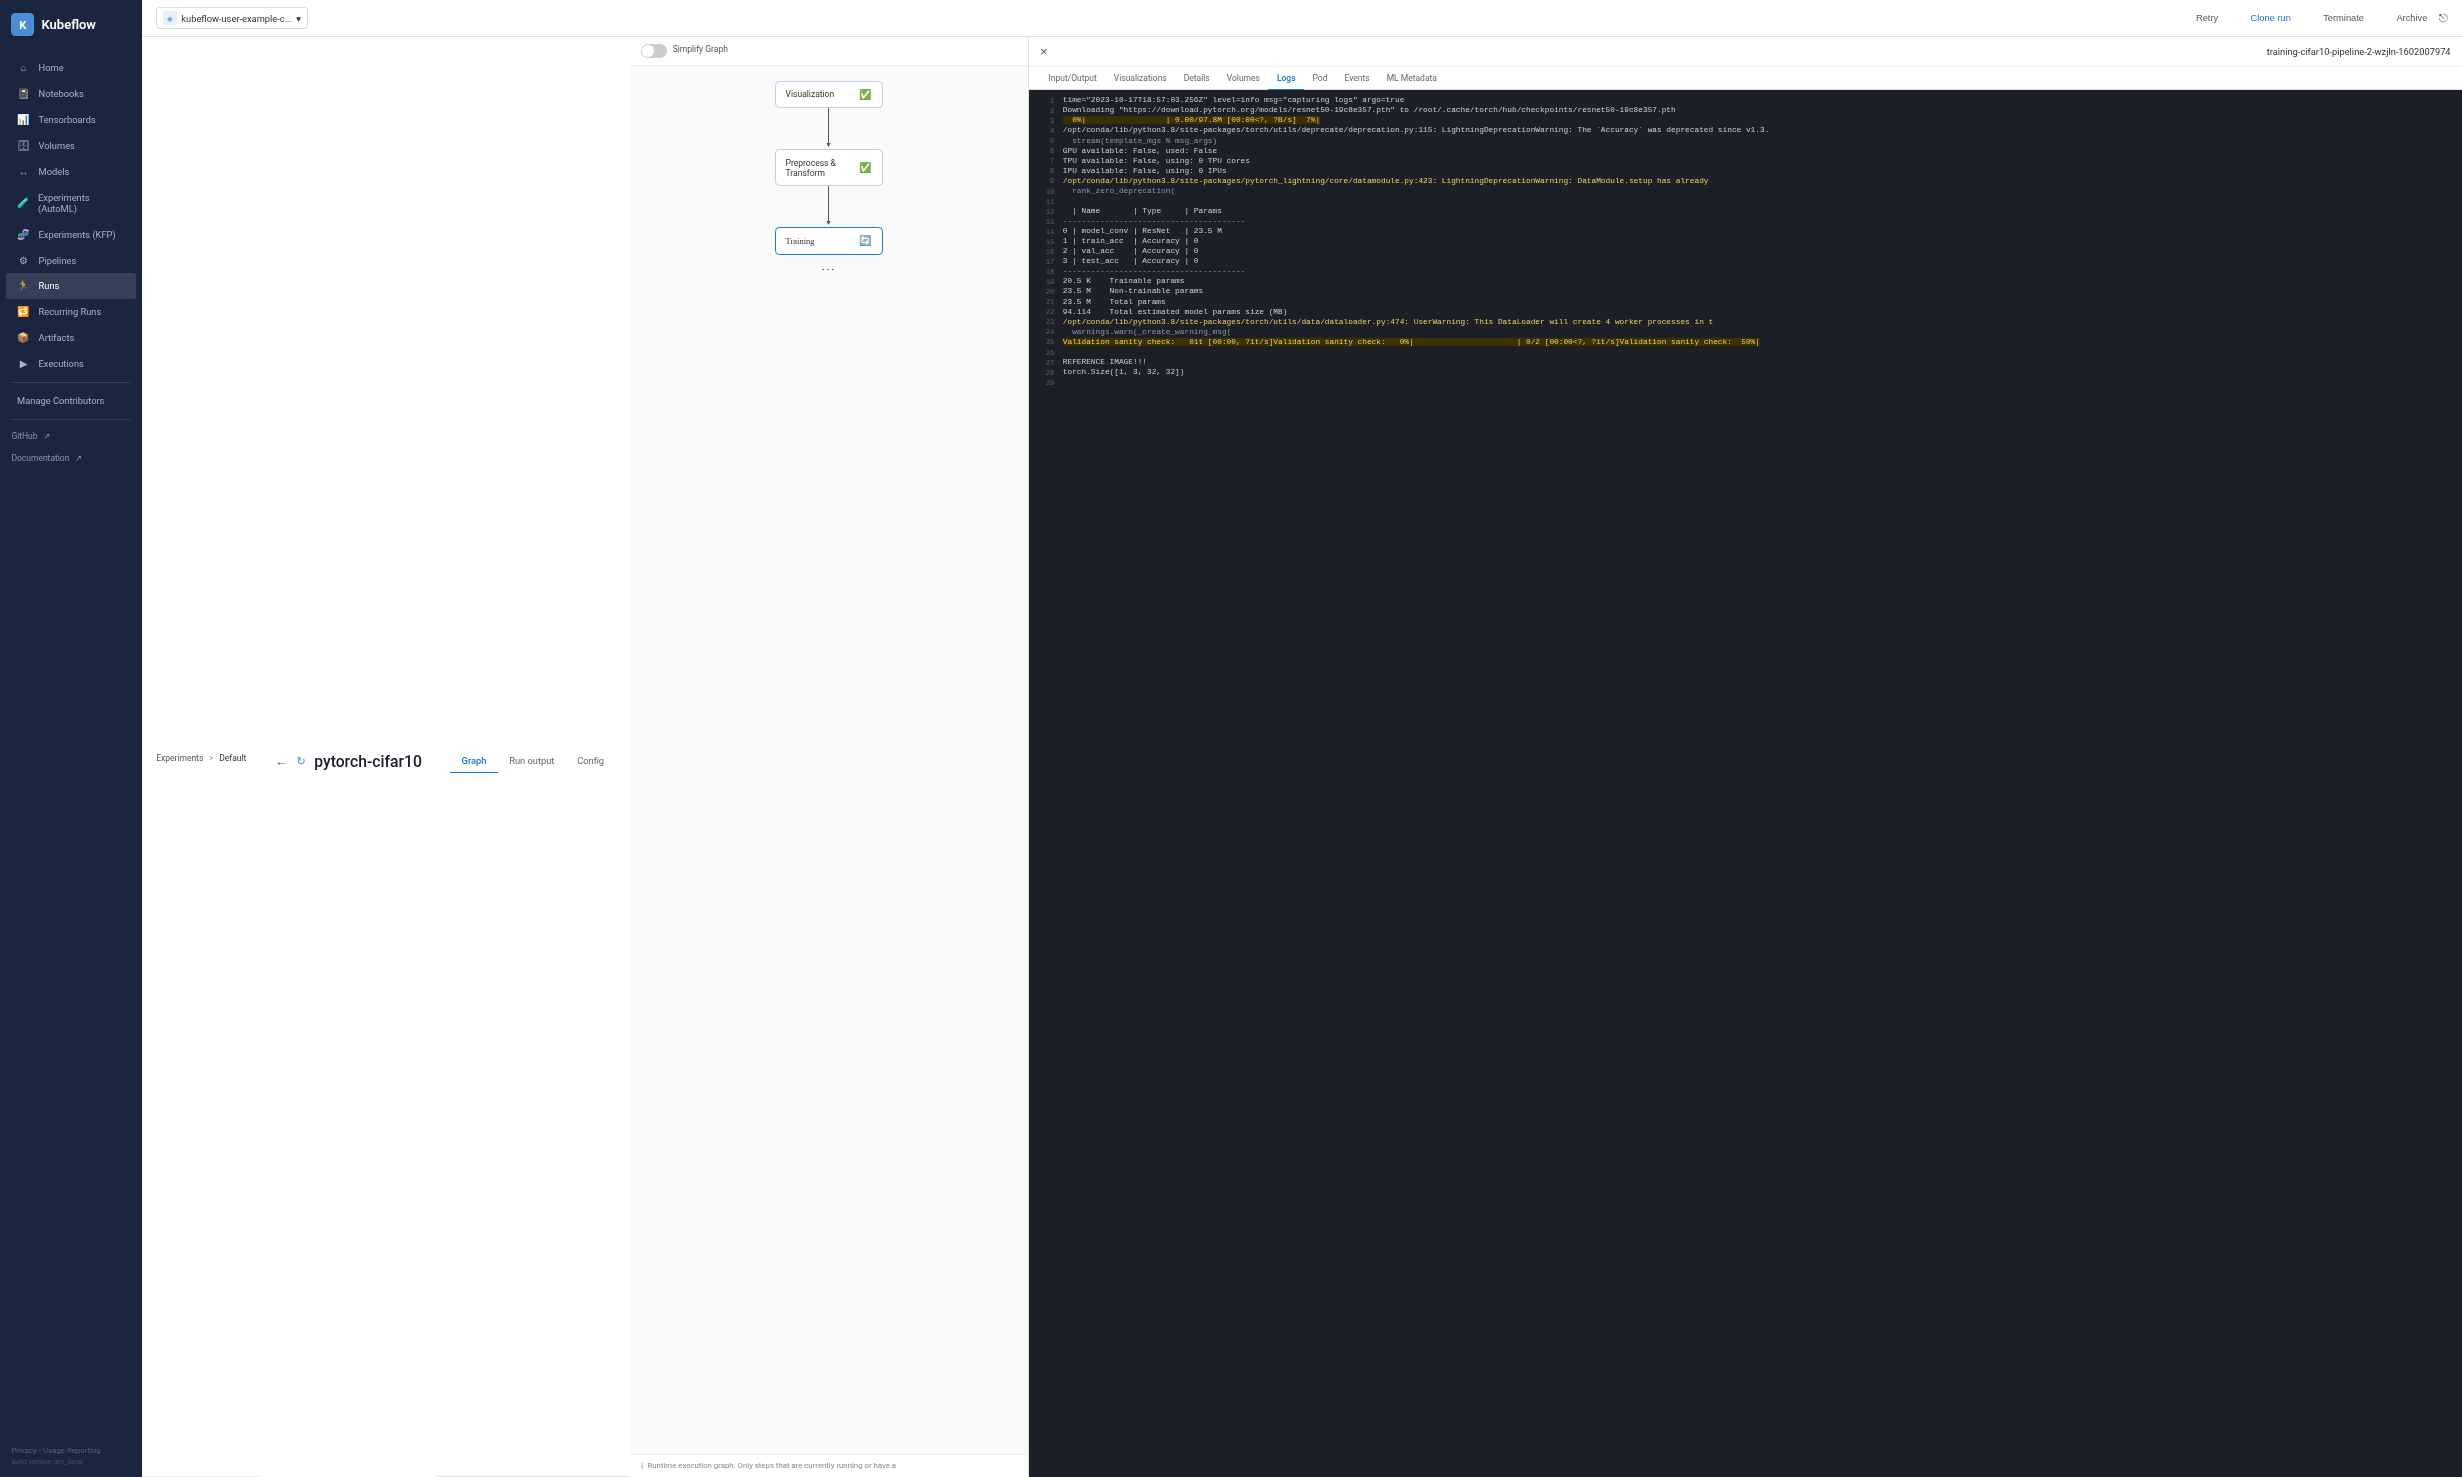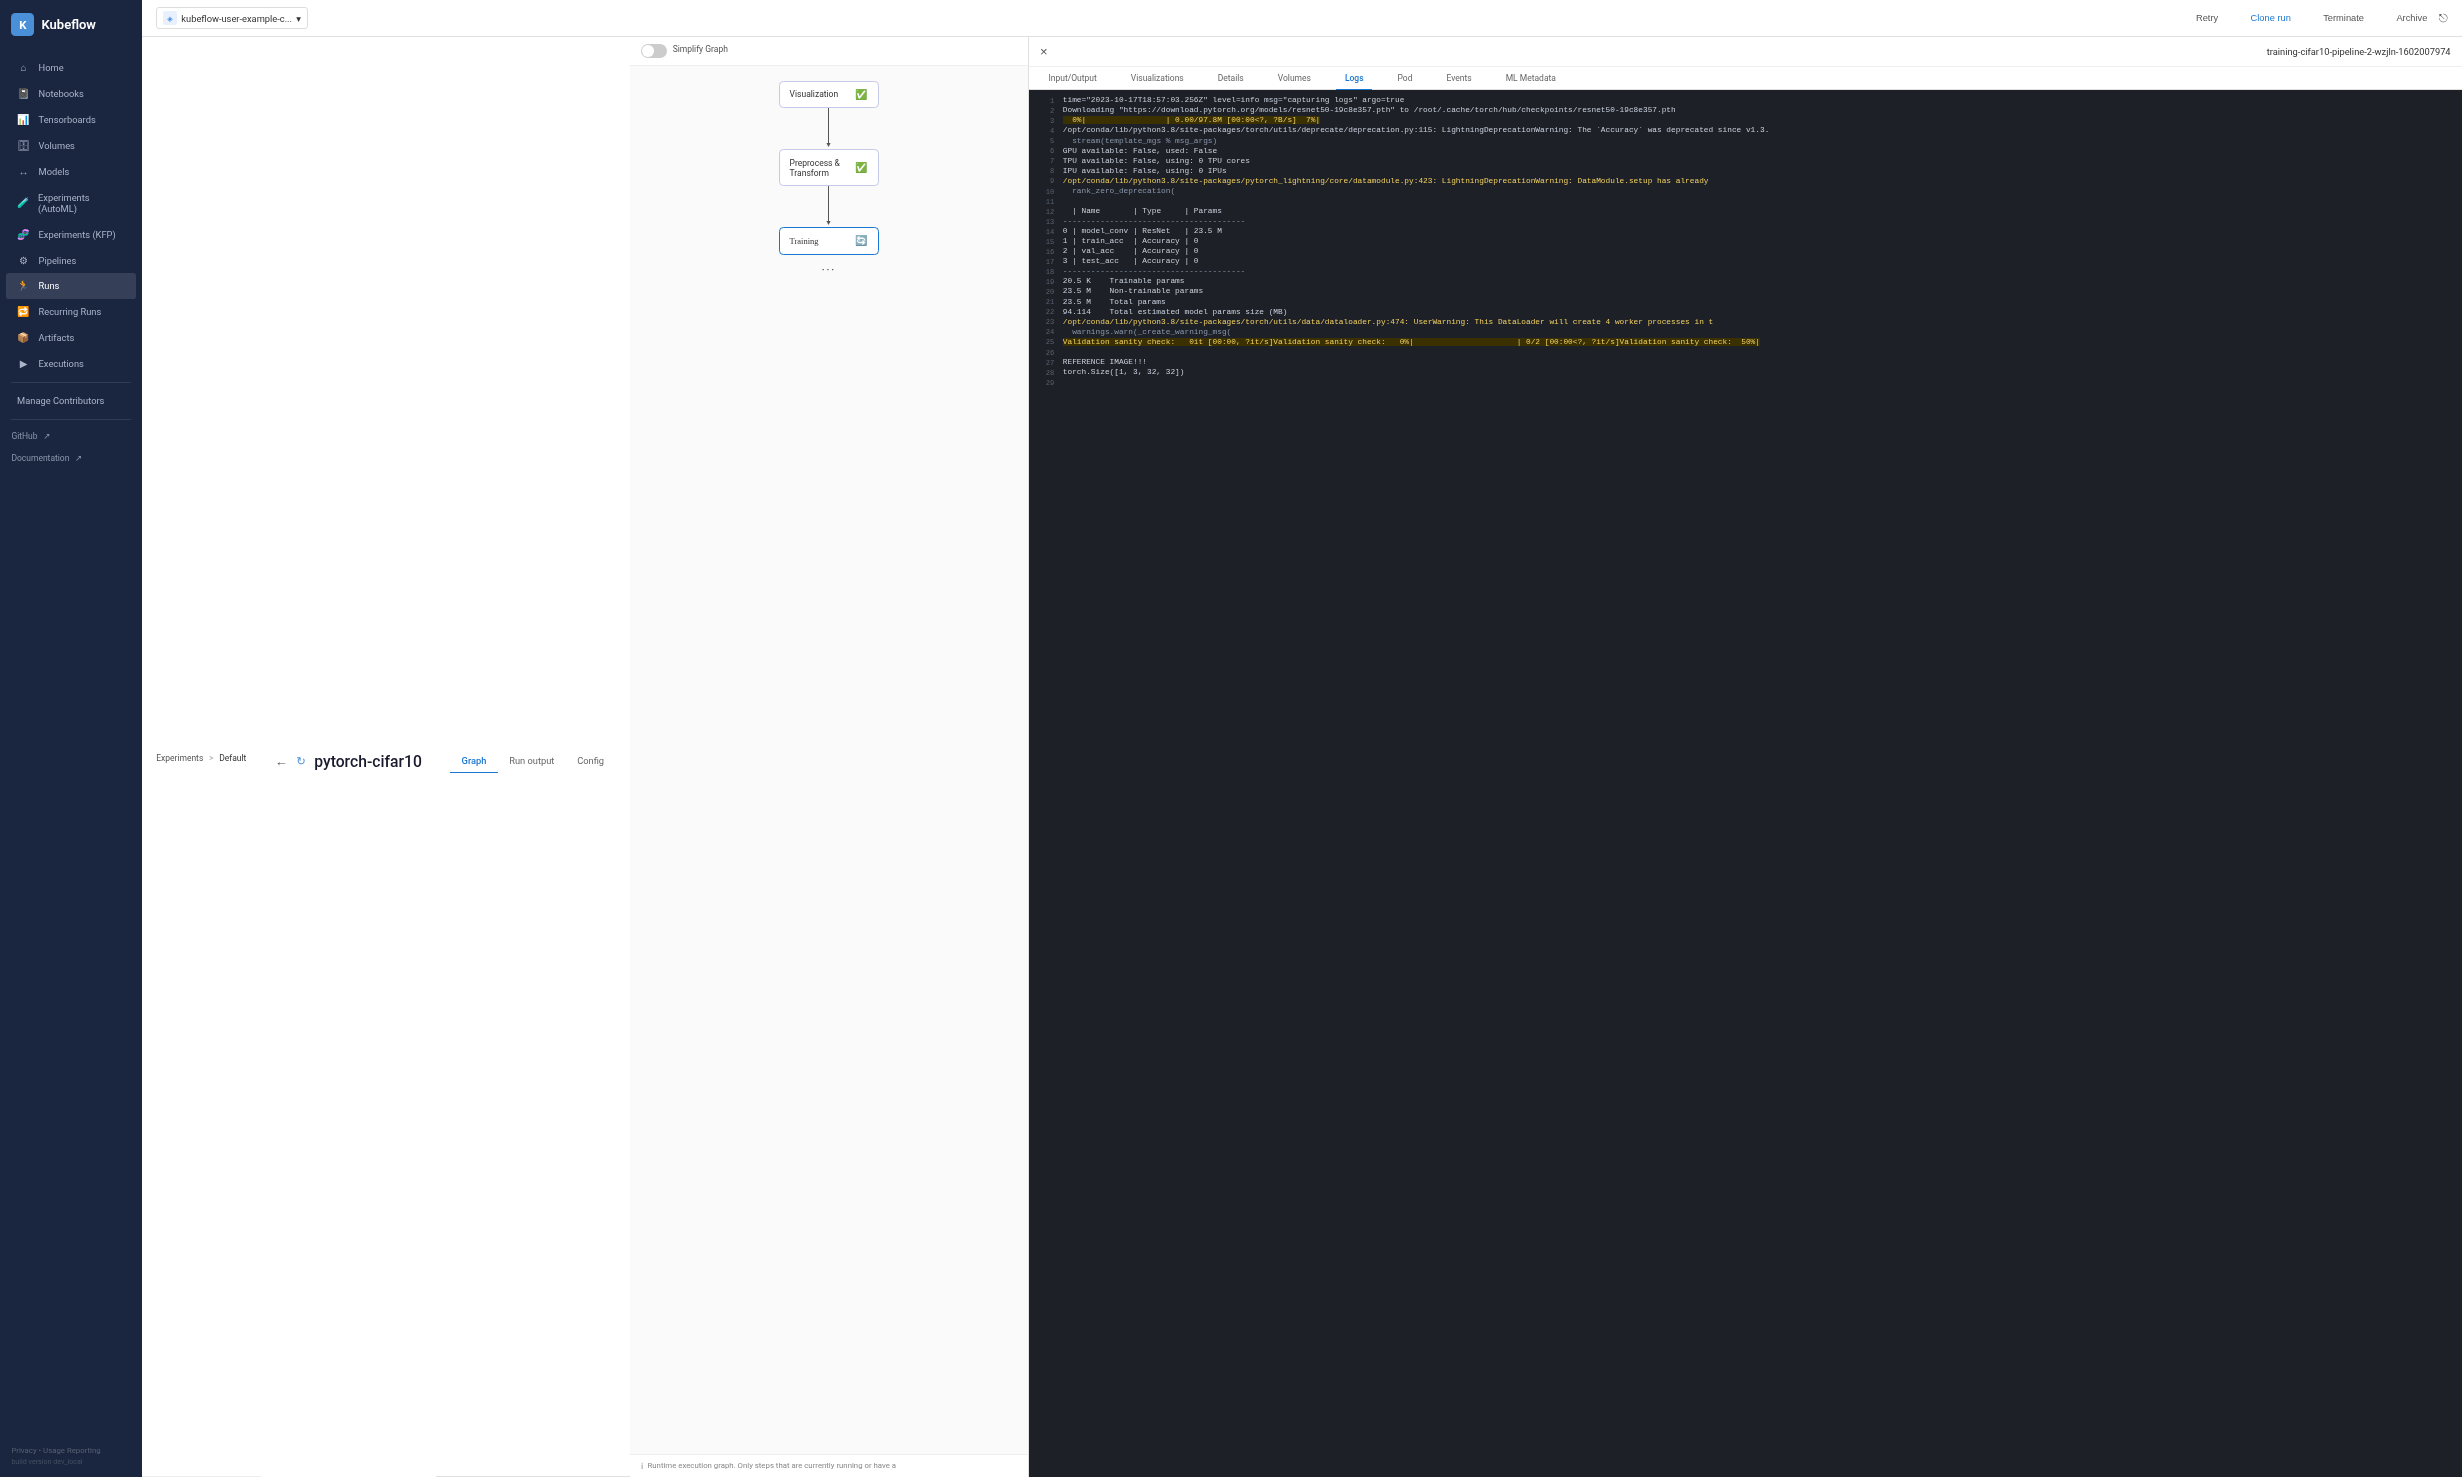"Input/Output" .log-tabs { gap: 17px -> 0 }
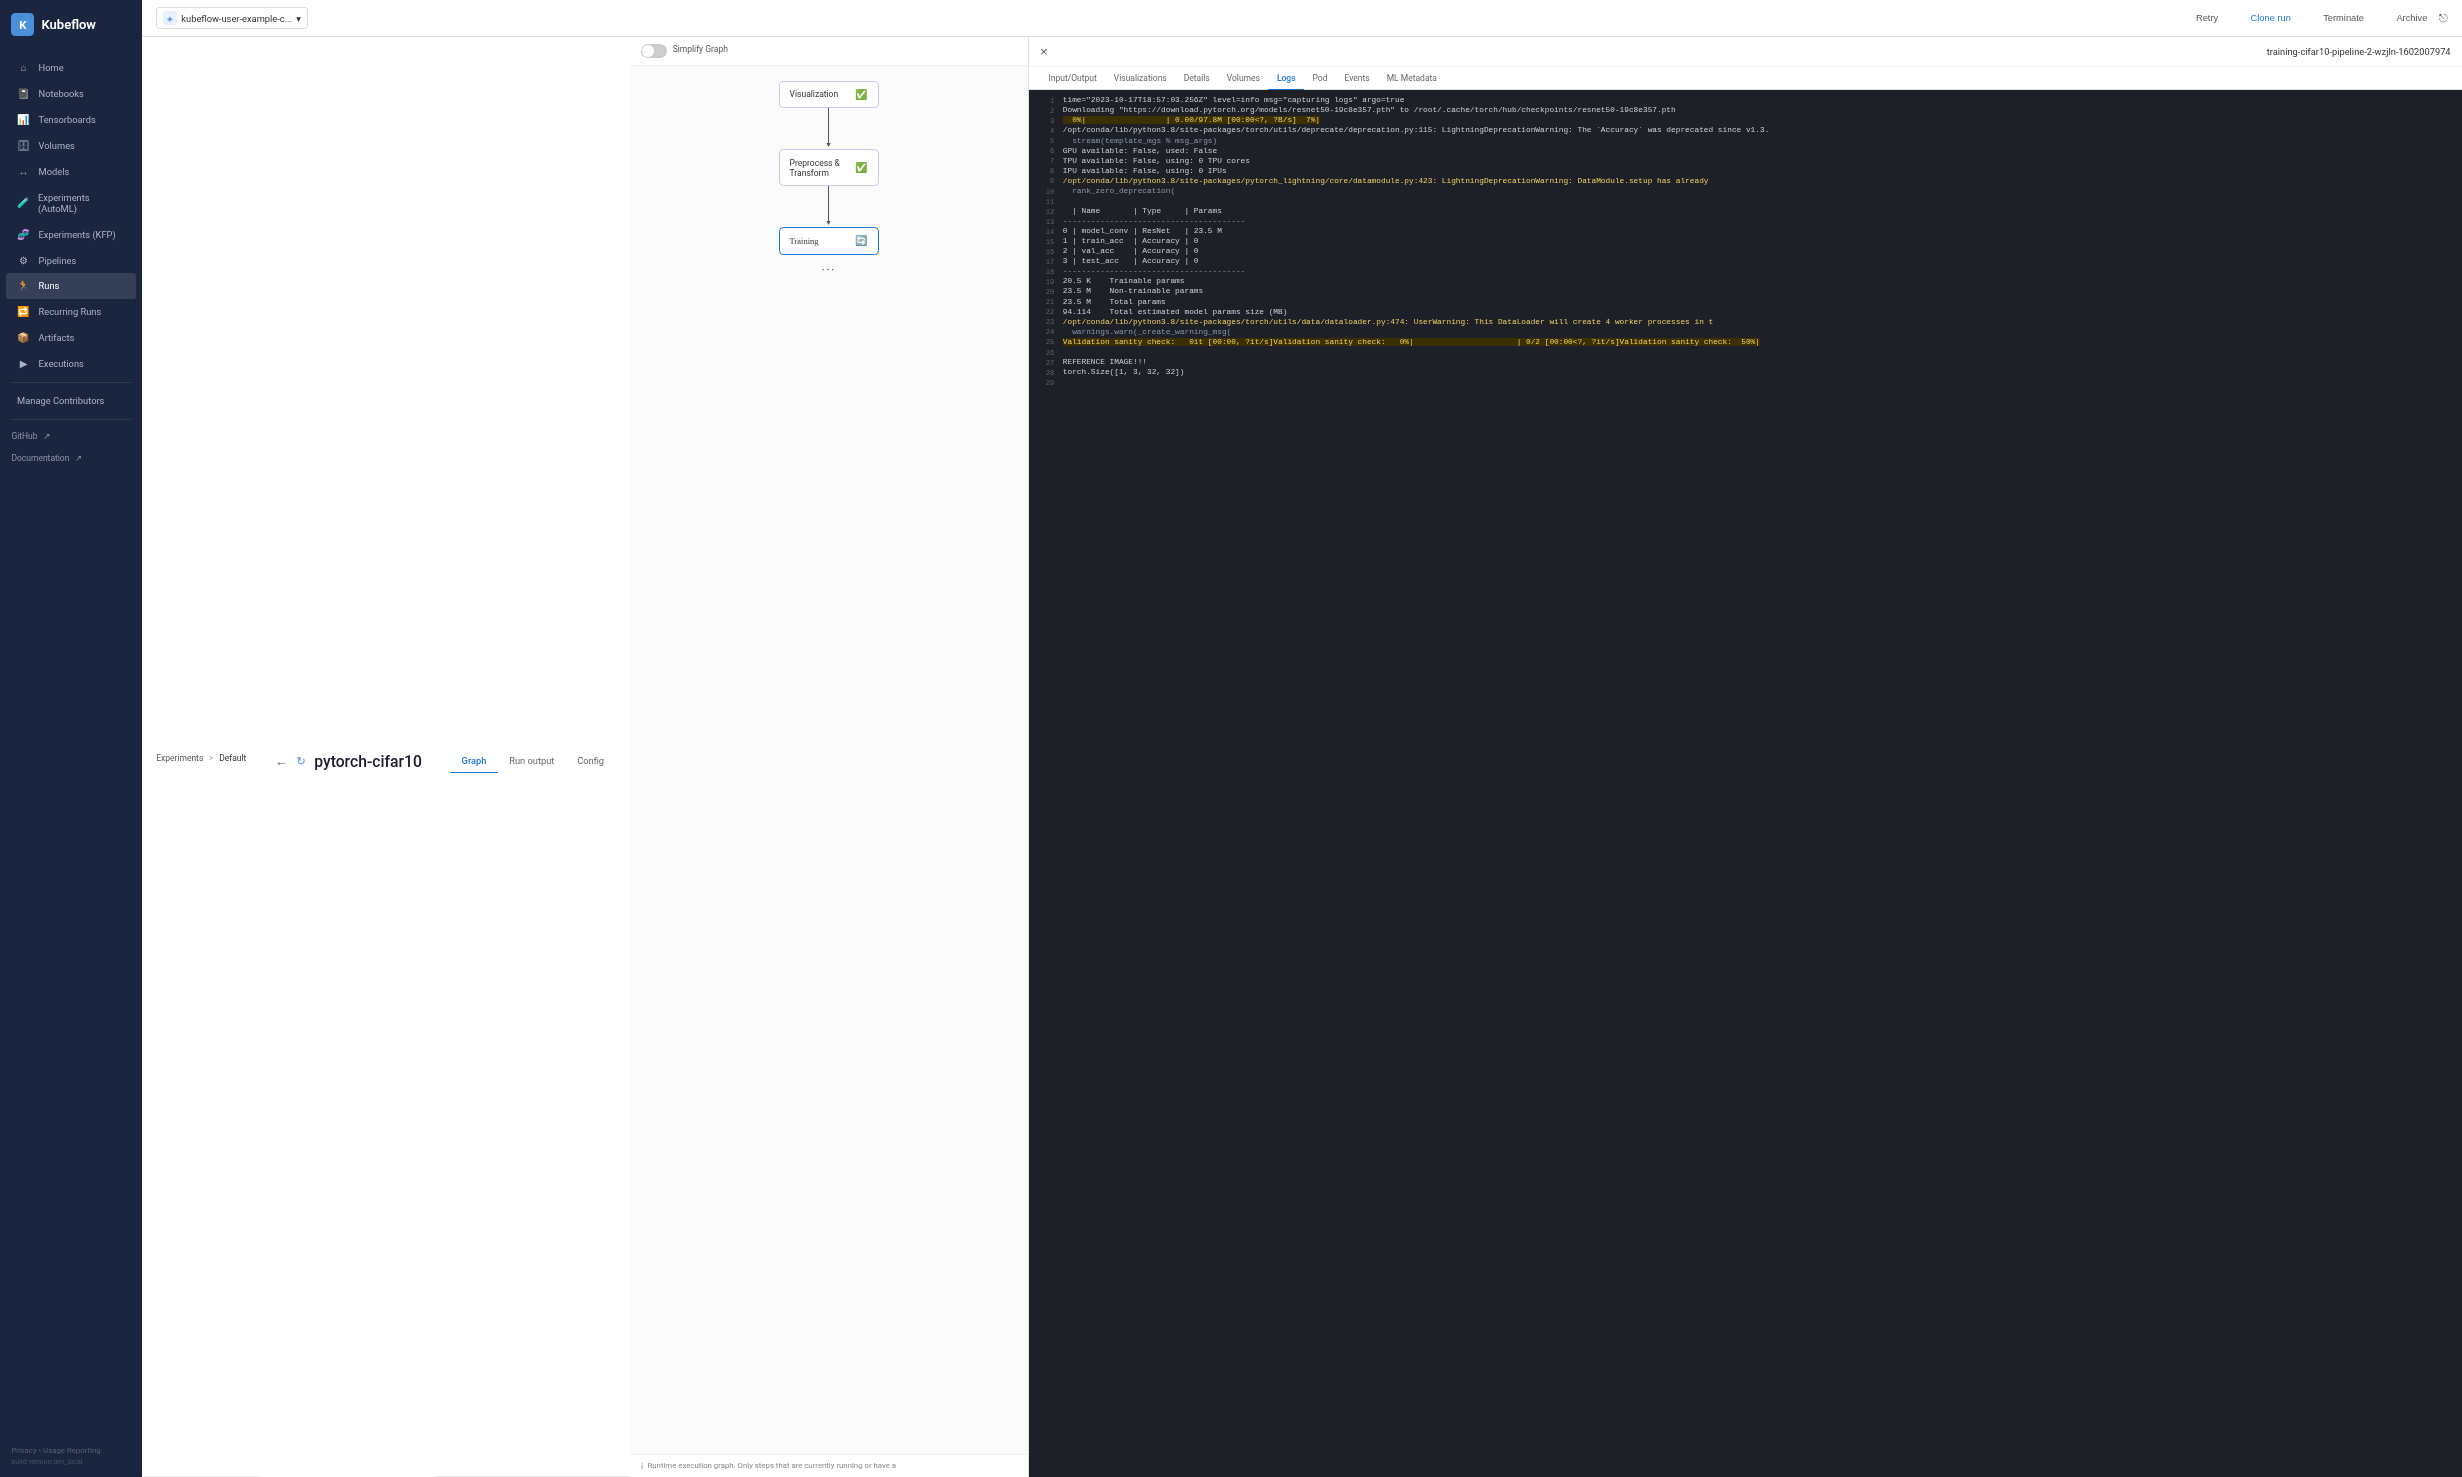"Visualization" .pipeline-node { width: 100px -> 108px }
